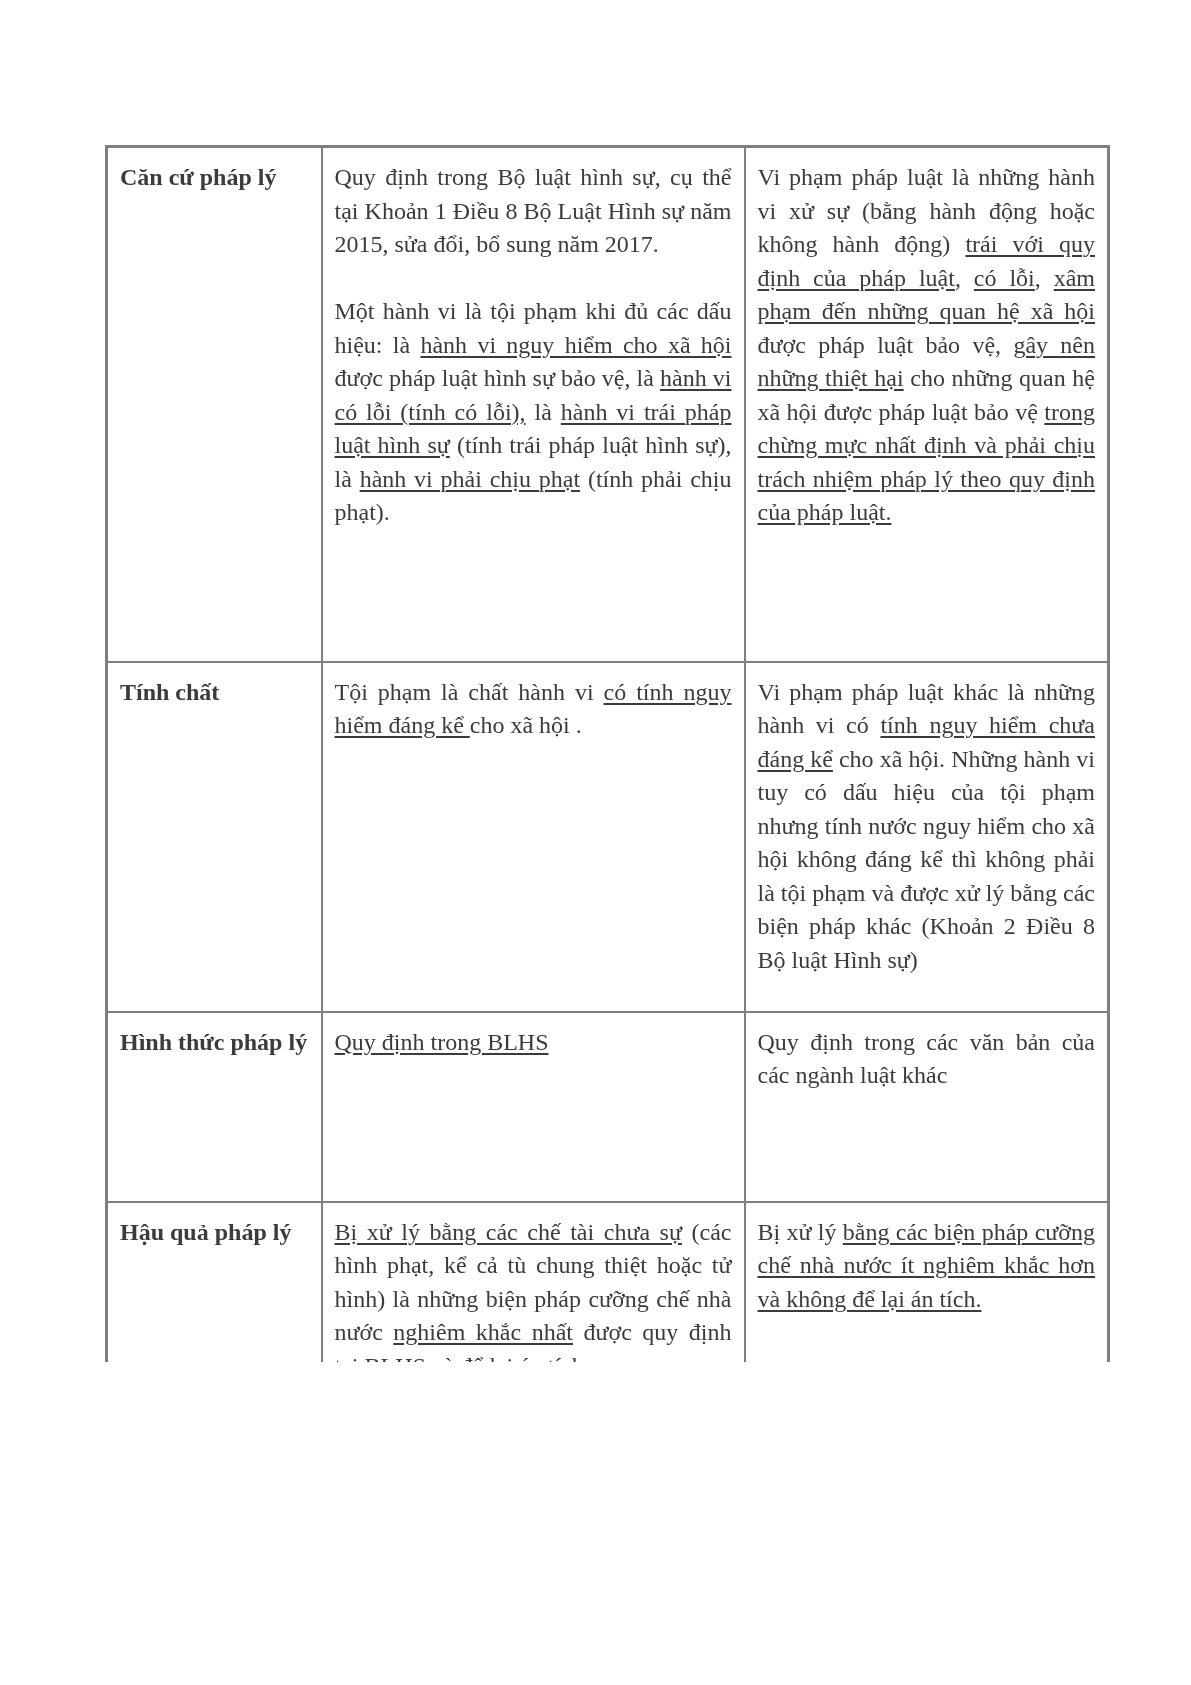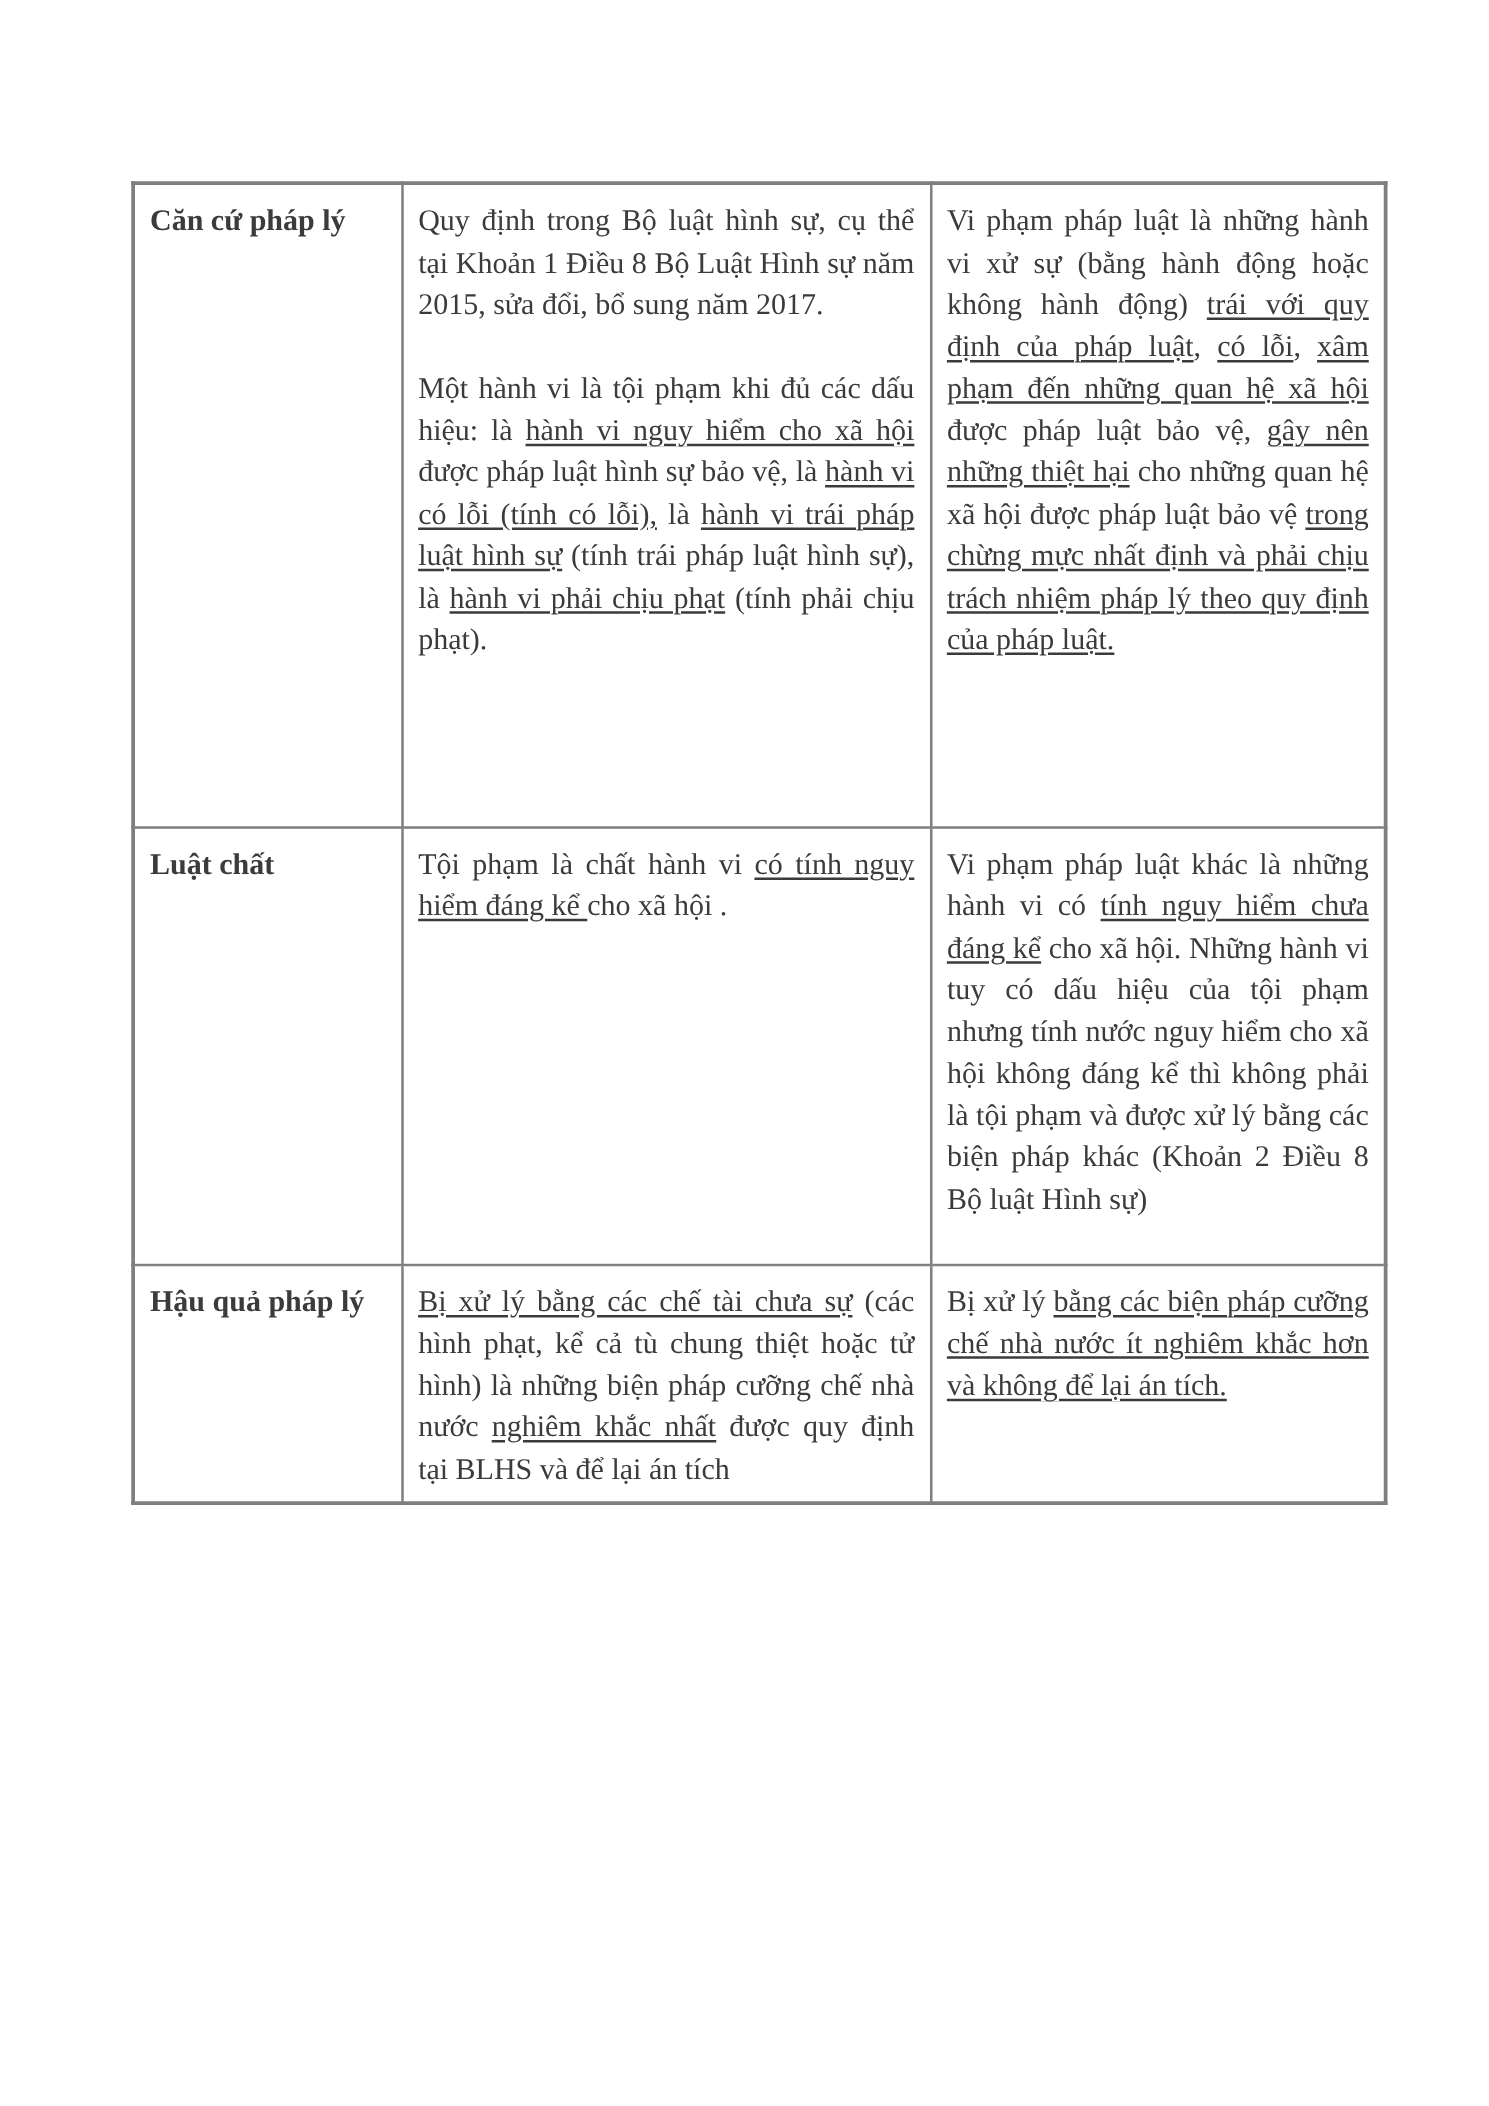"Luật chất" p { text: Luật -> Tính }
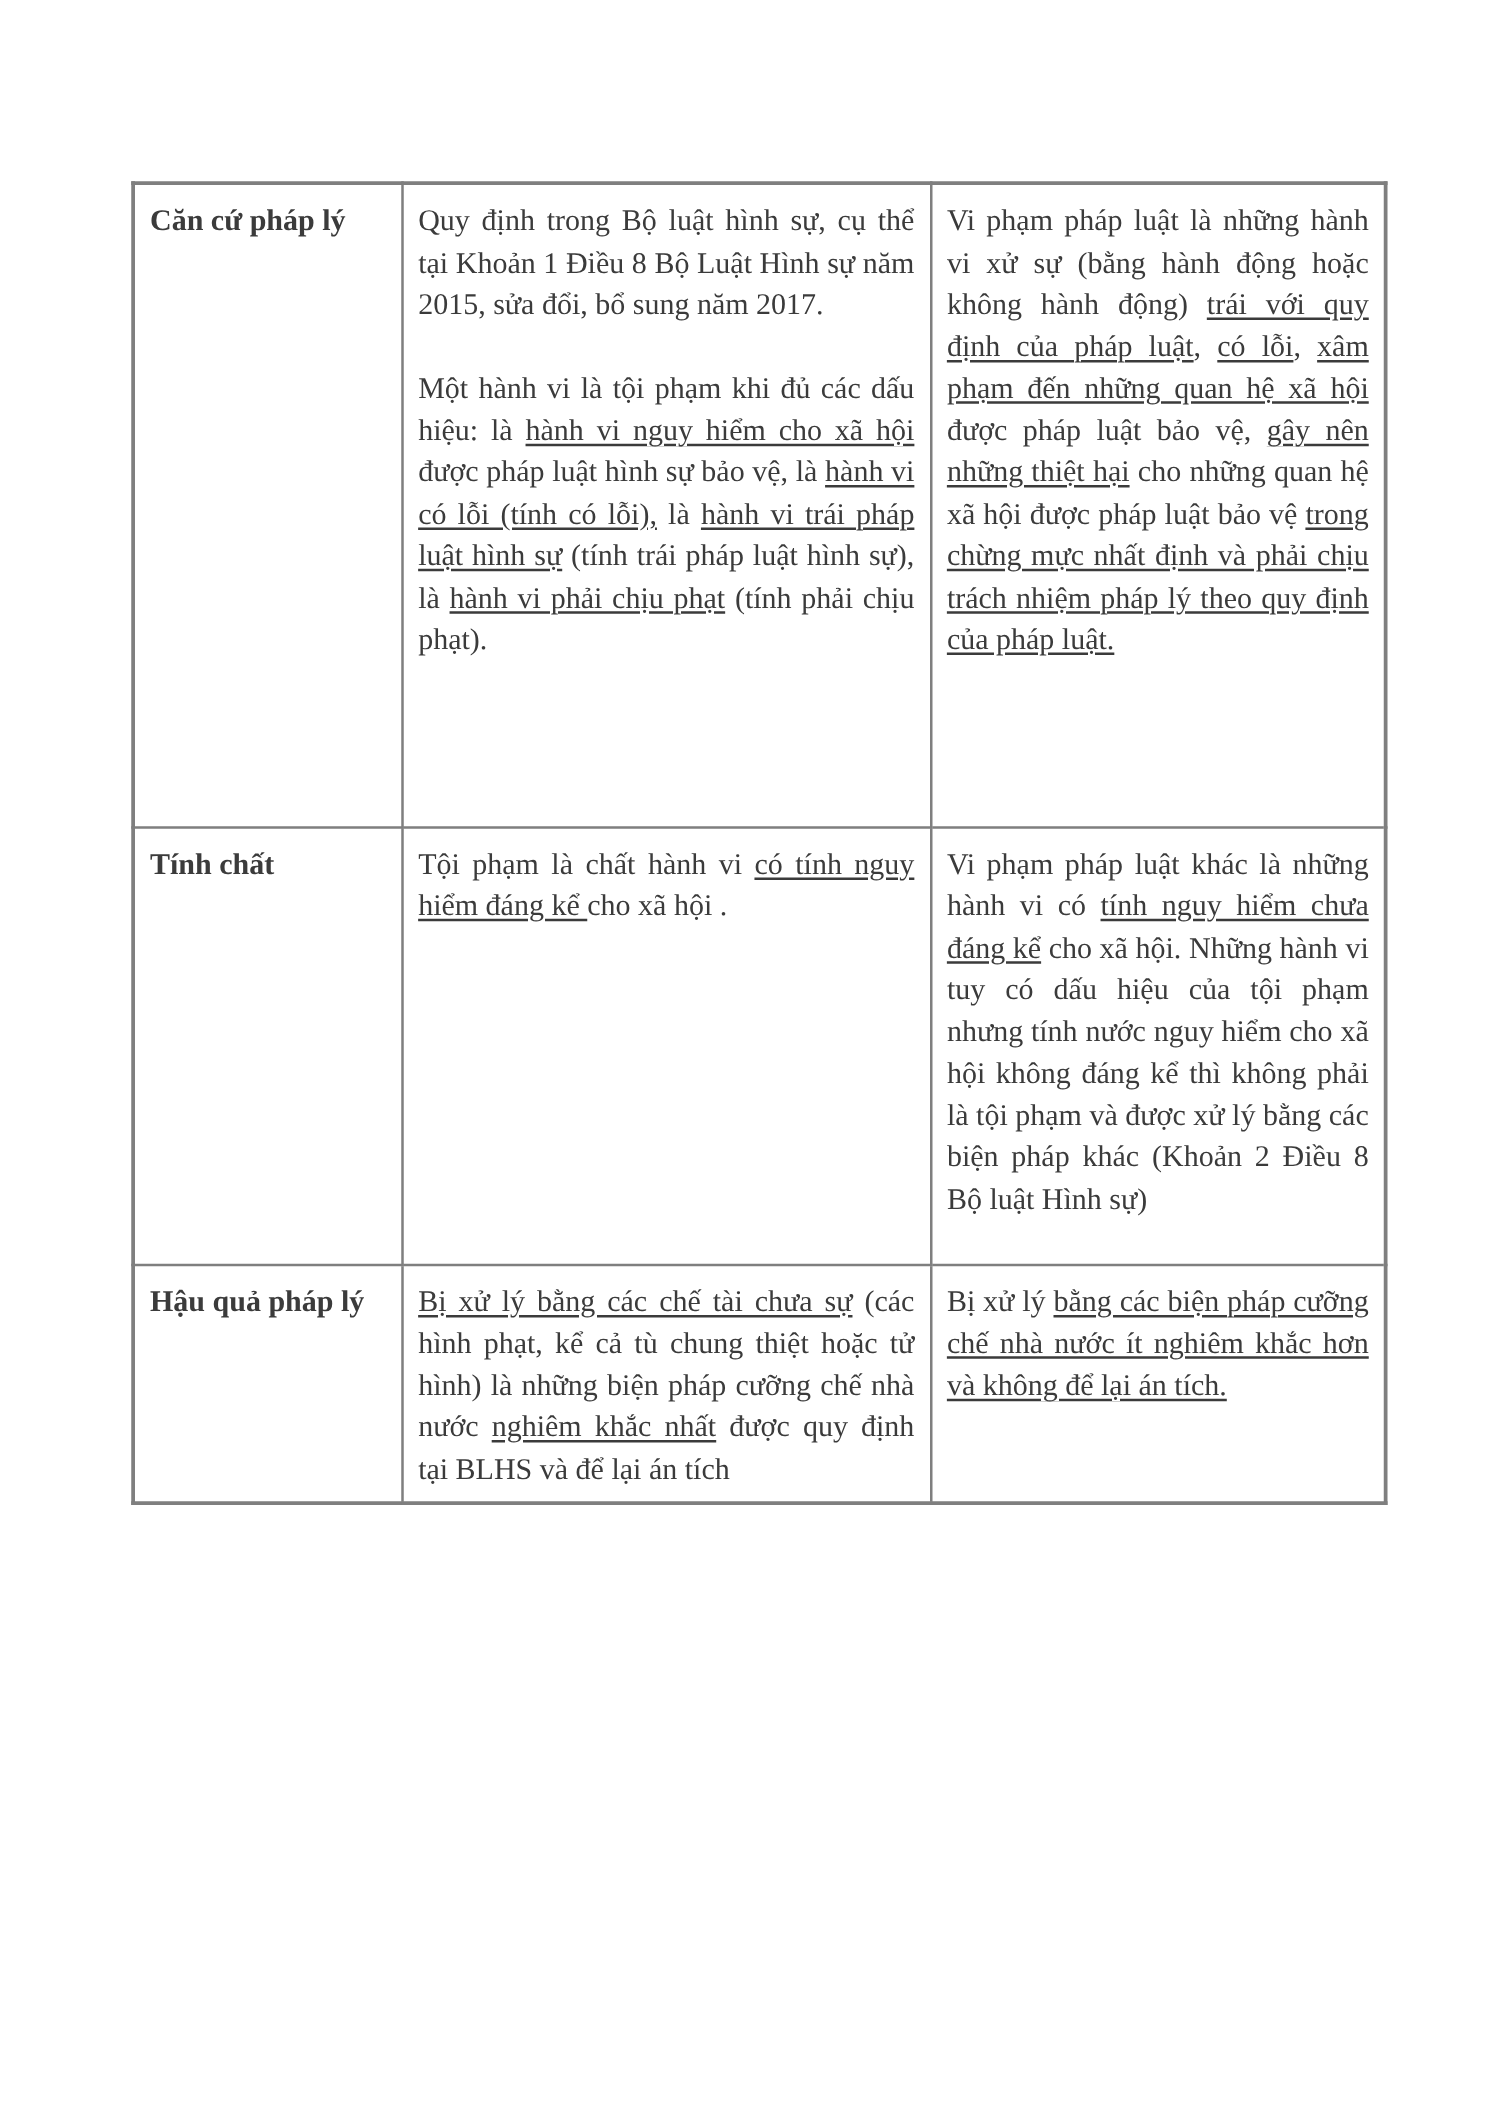"Hình thức pháp lý" tr { html: none -> <tr> <td> <p>Hình thức pháp lý</p> </td> <td> <p><span>Quy định trong BLHS</span></p> </td> <td> <p><span>Quy định trong các văn bản của các ngành luật khác</span></p> </td> </tr> }
